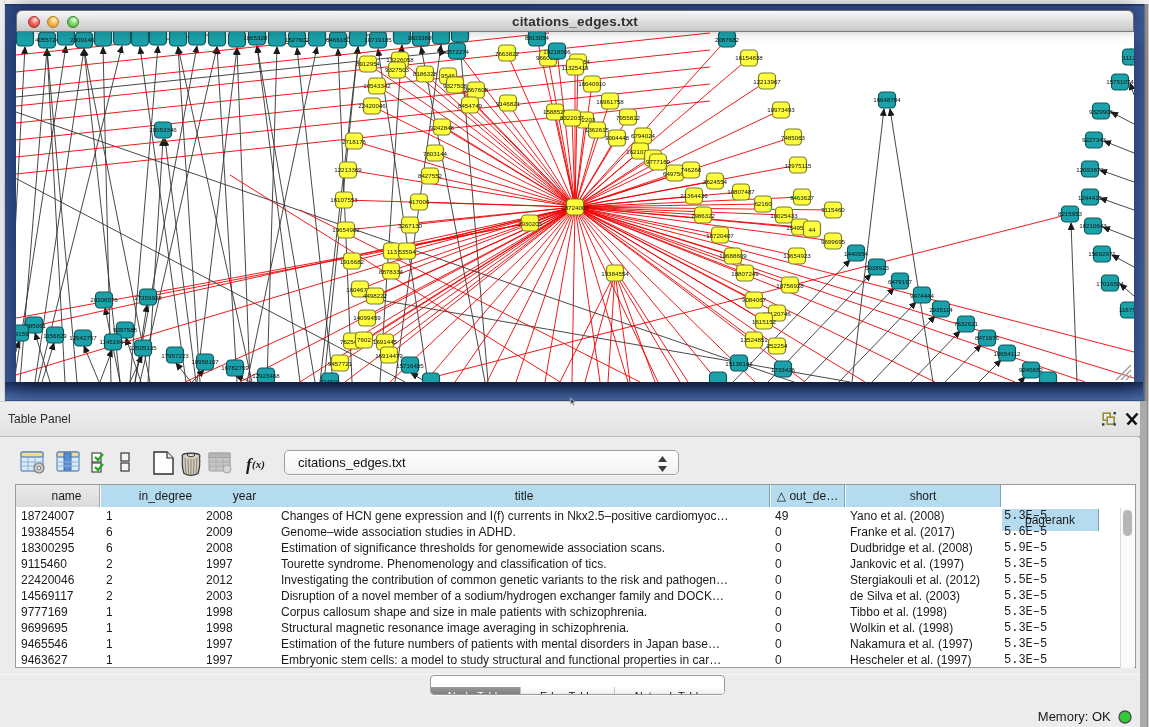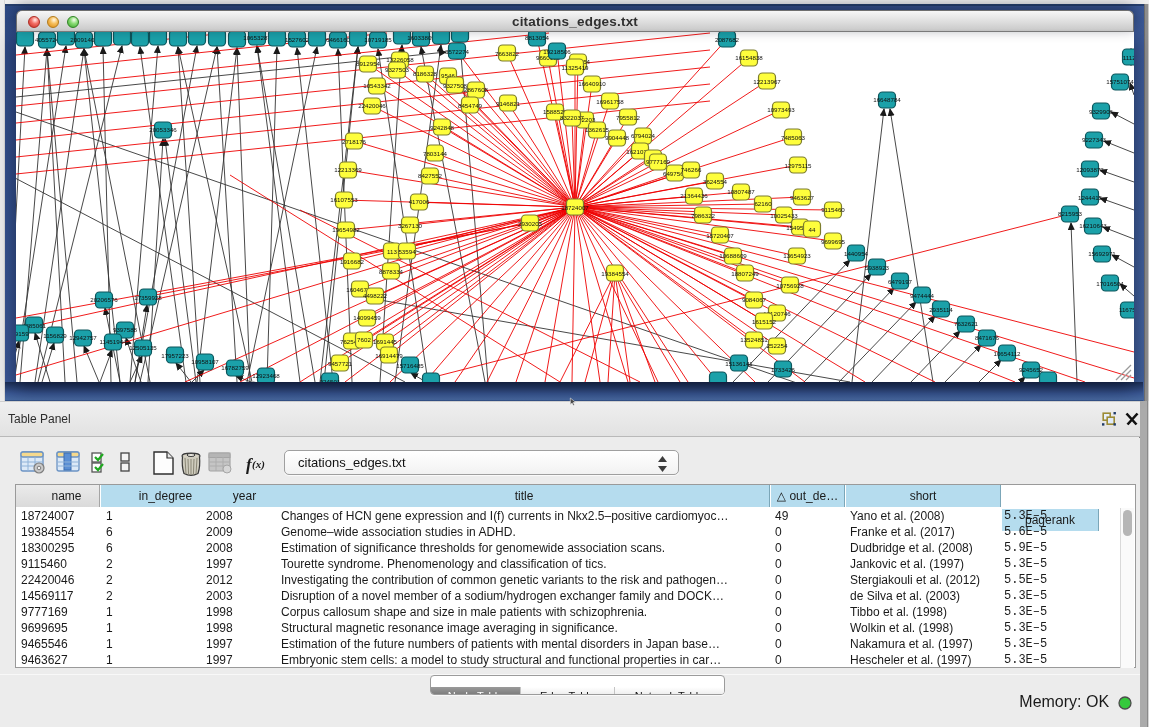"Structural magnetic resonance image" span.c3 { text: significance -> schizophrenia }
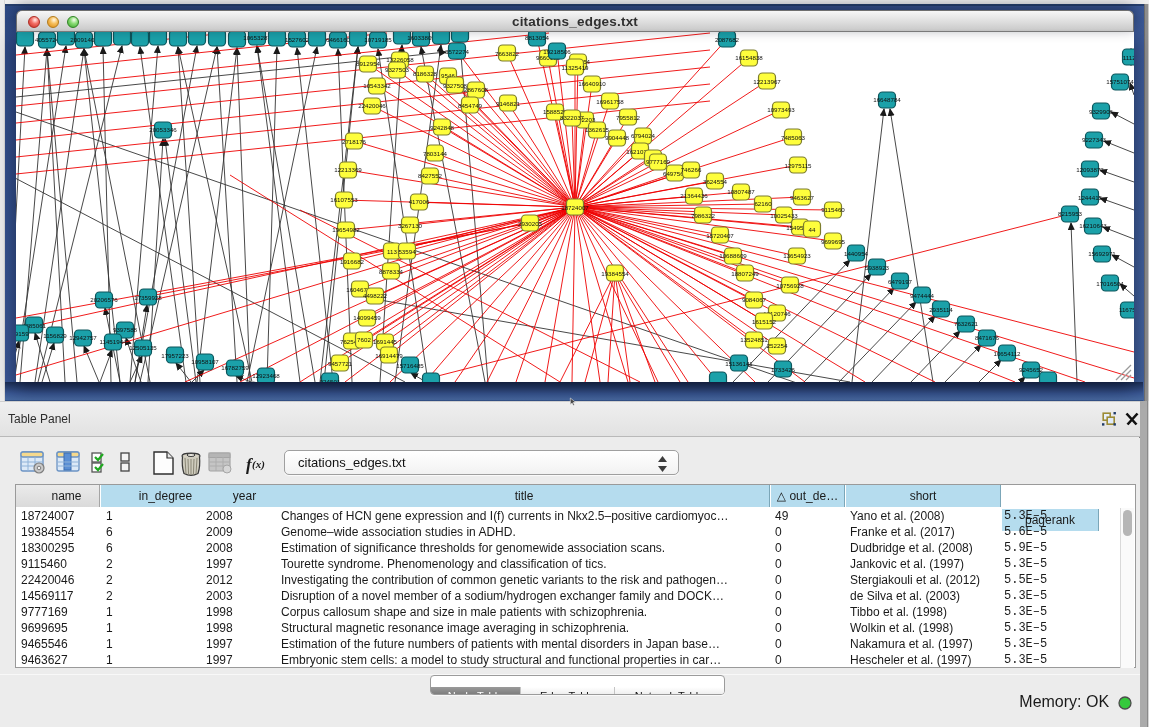"Memory: OK" #memory { font-size: 16px -> 13px; top: 693px -> 709px }
